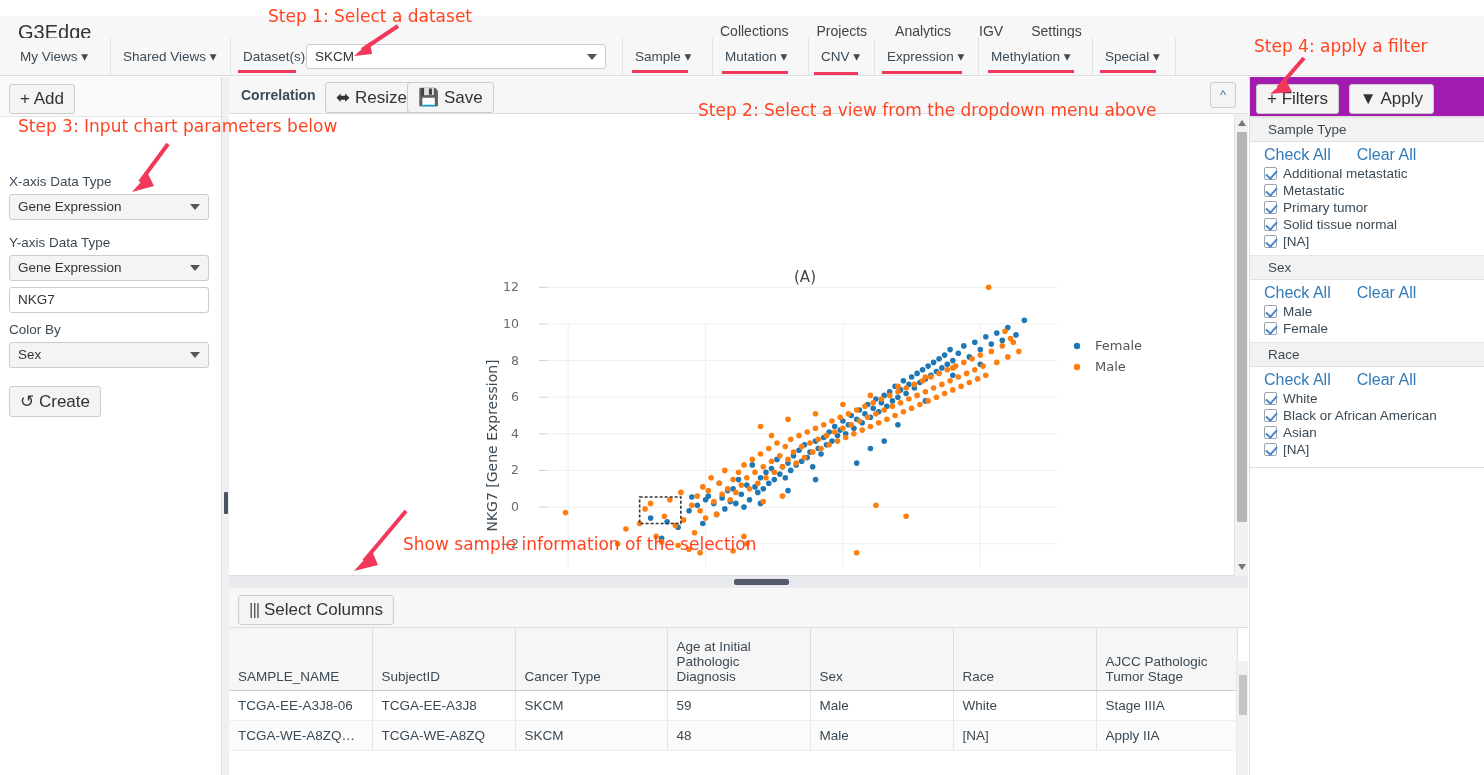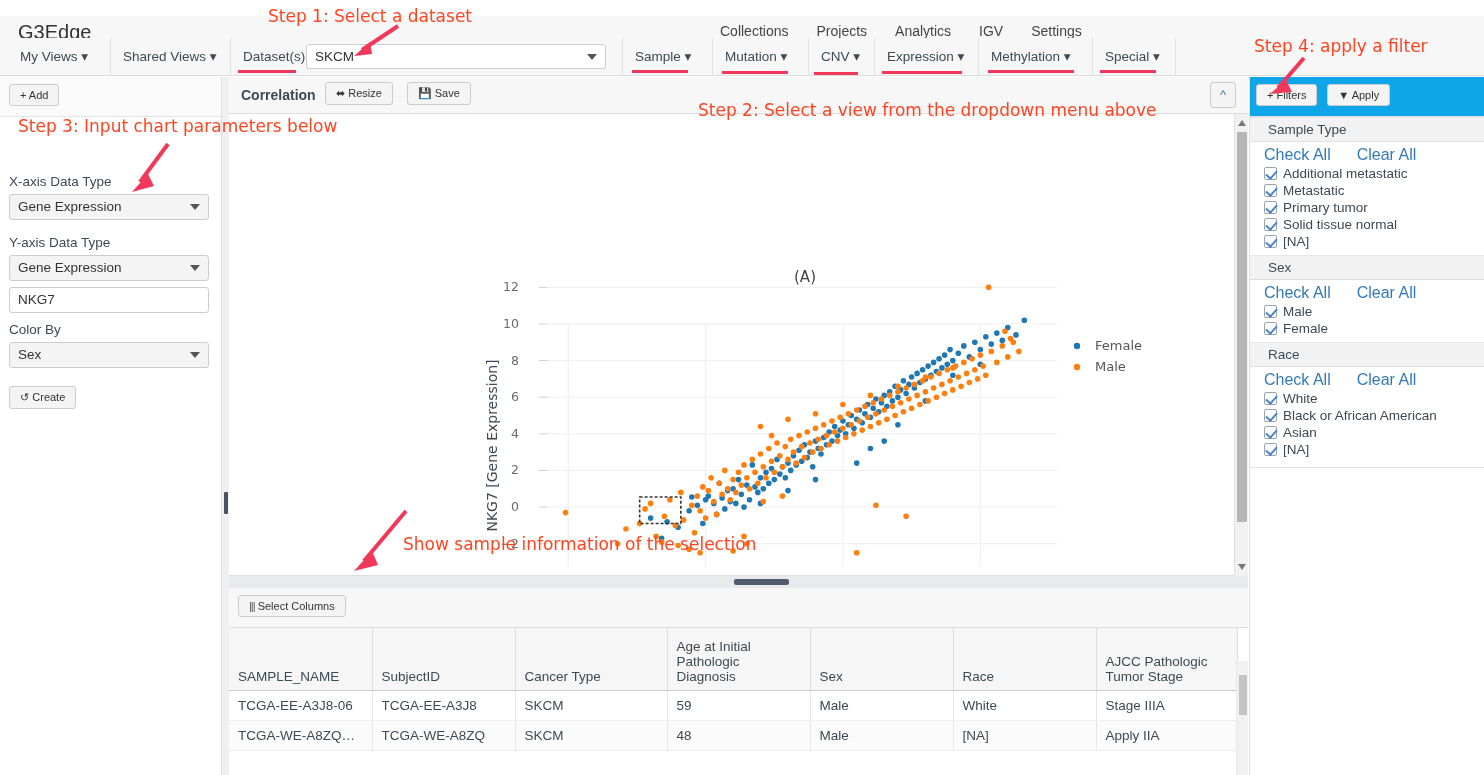"+ Add" .btn { font-size: 11px -> 17px }
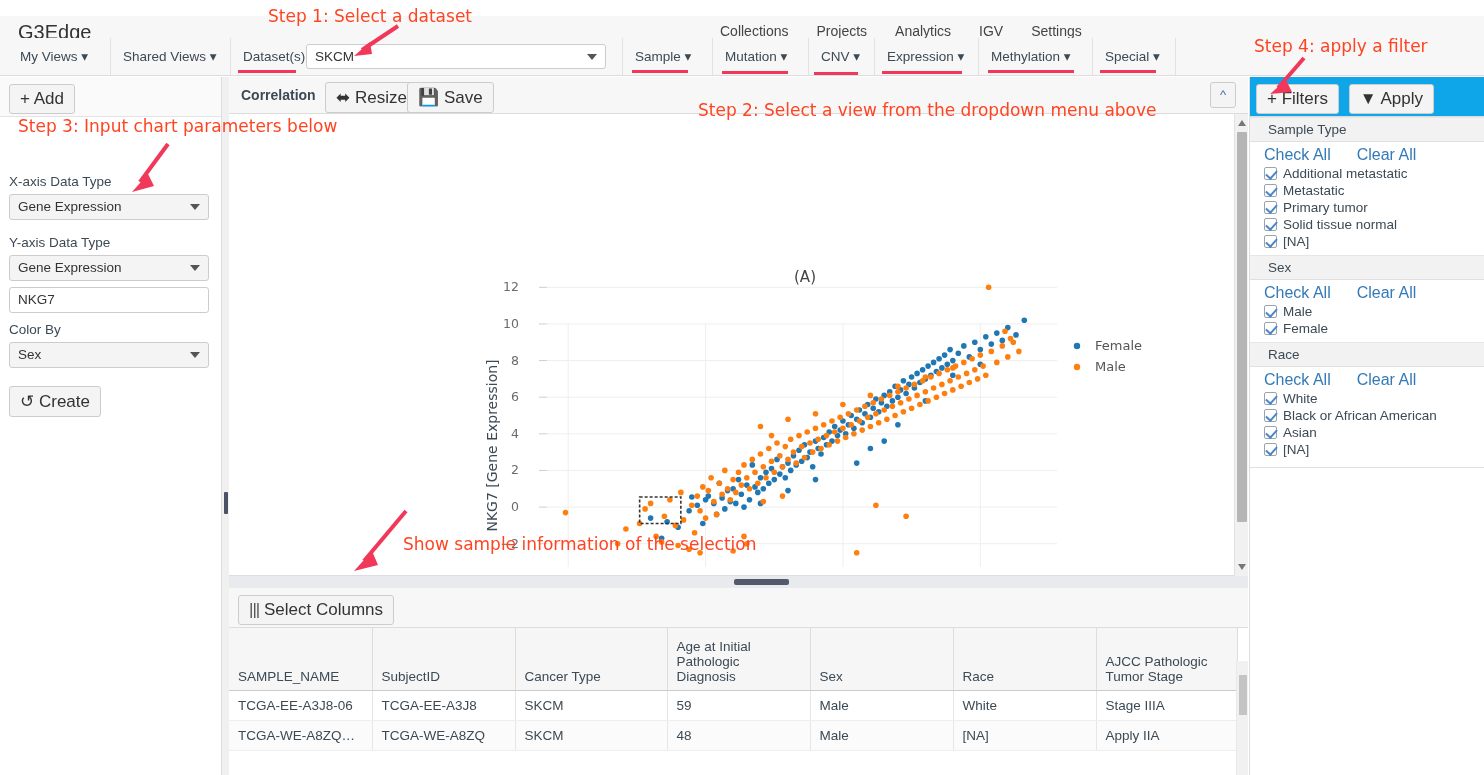"+ Filters ▼ Apply" #filtbar { background: #0ea5e9 -> #a21caf }
